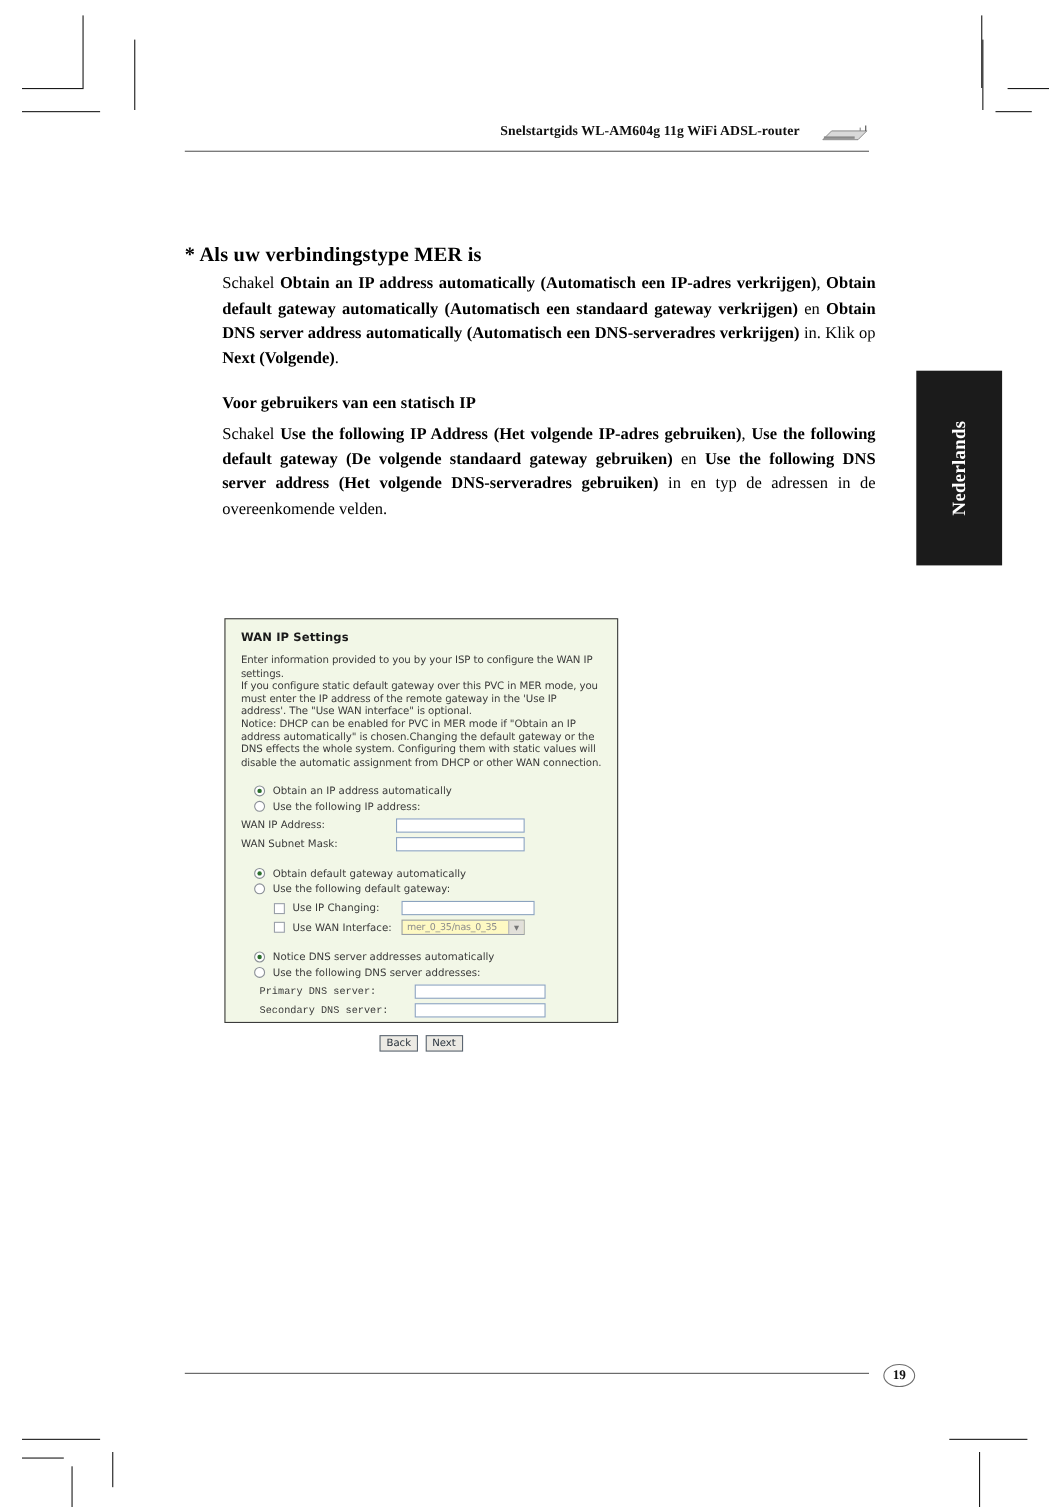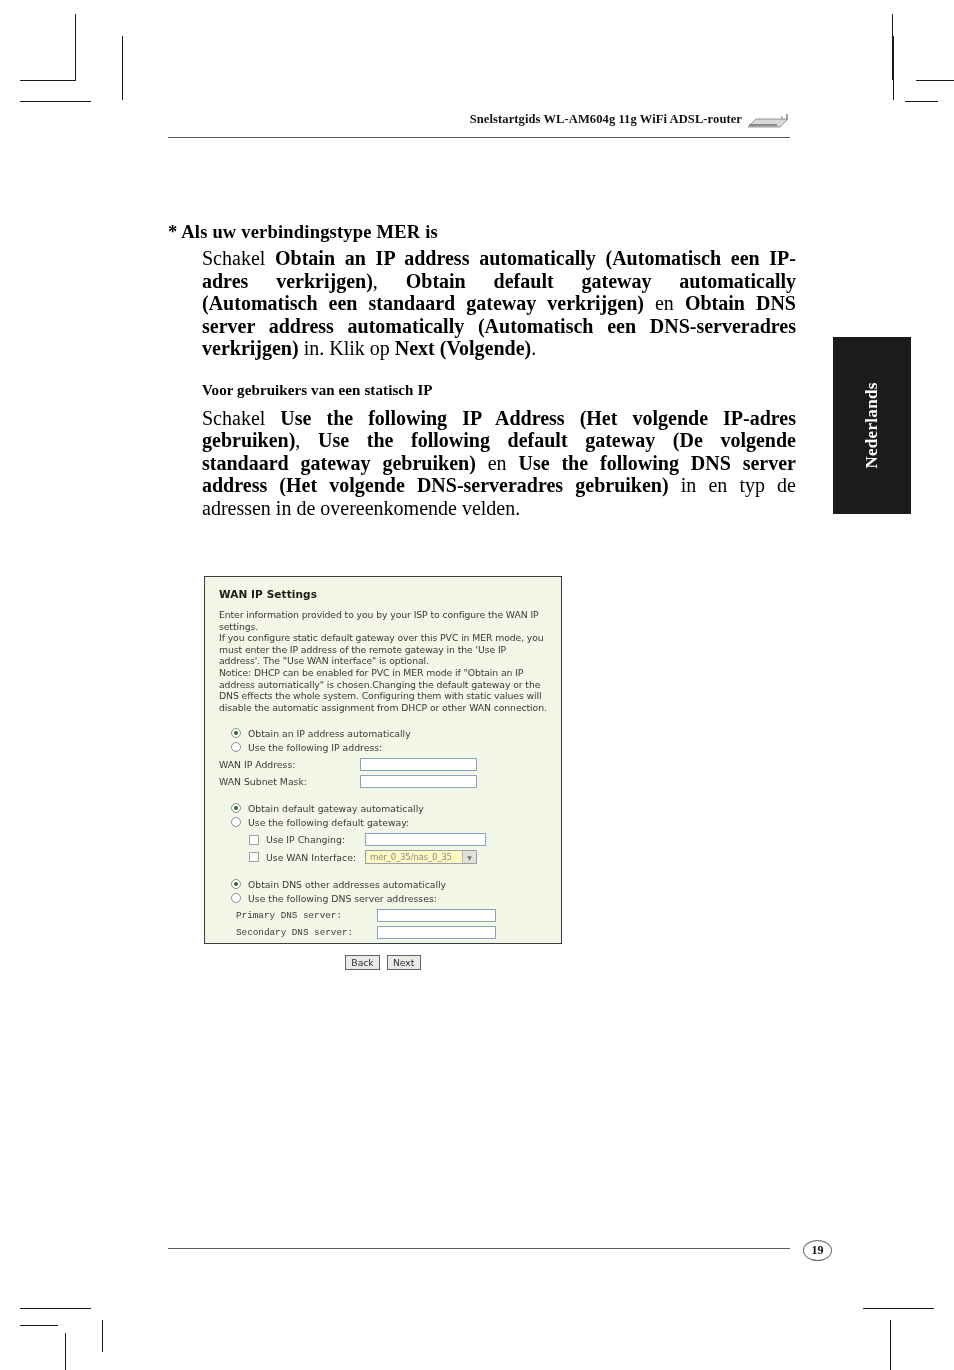"Snelstartgids WL-AM604g 11g WiFi" .header-title { right: 48px -> 63px }
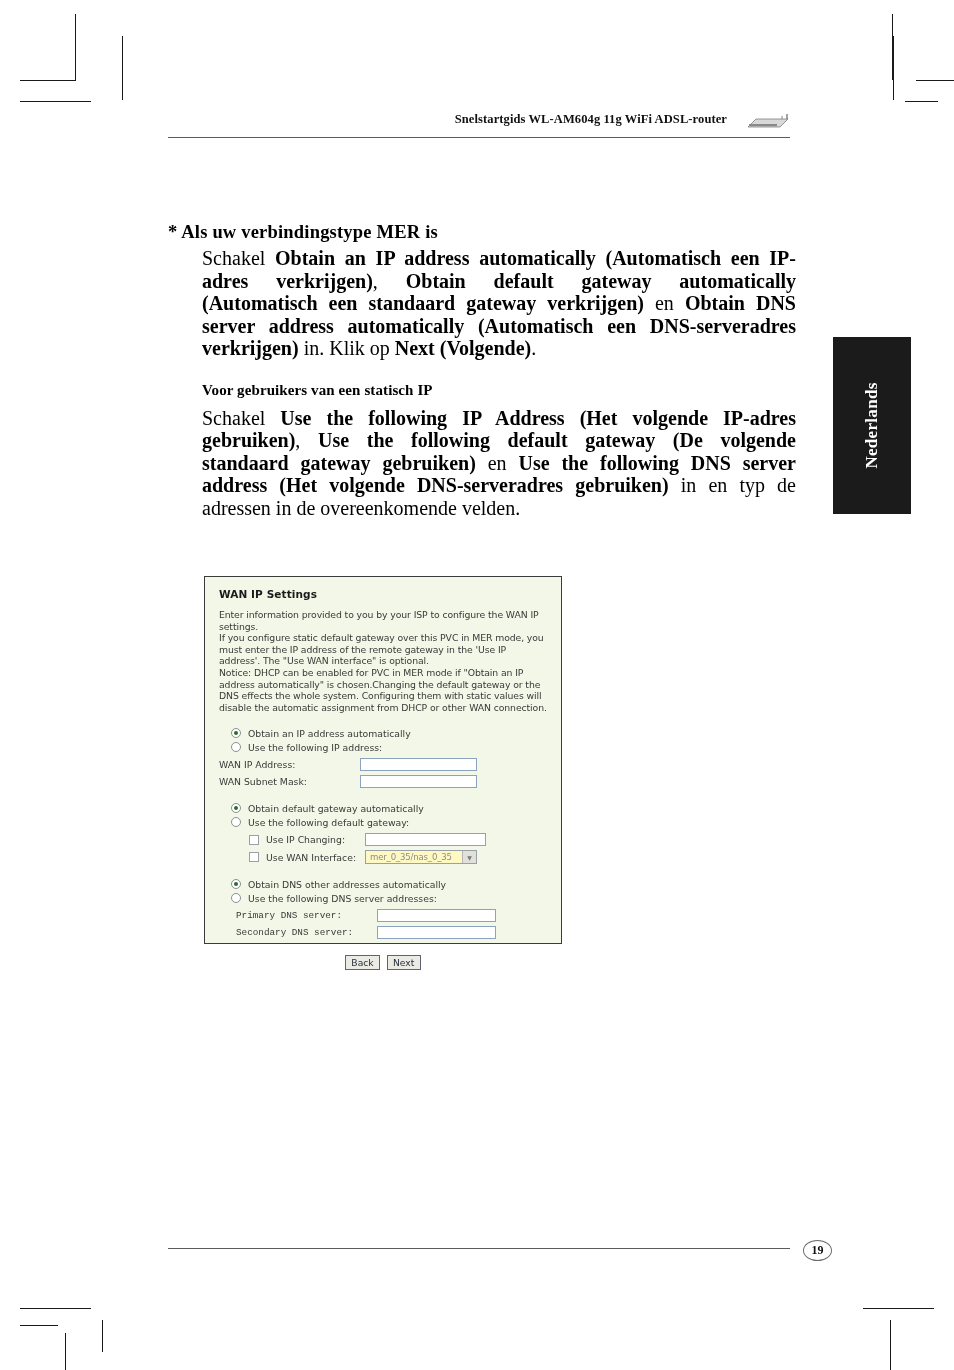"Schakel Obtain an IP address" p.para { font-size: 20px -> 15px }
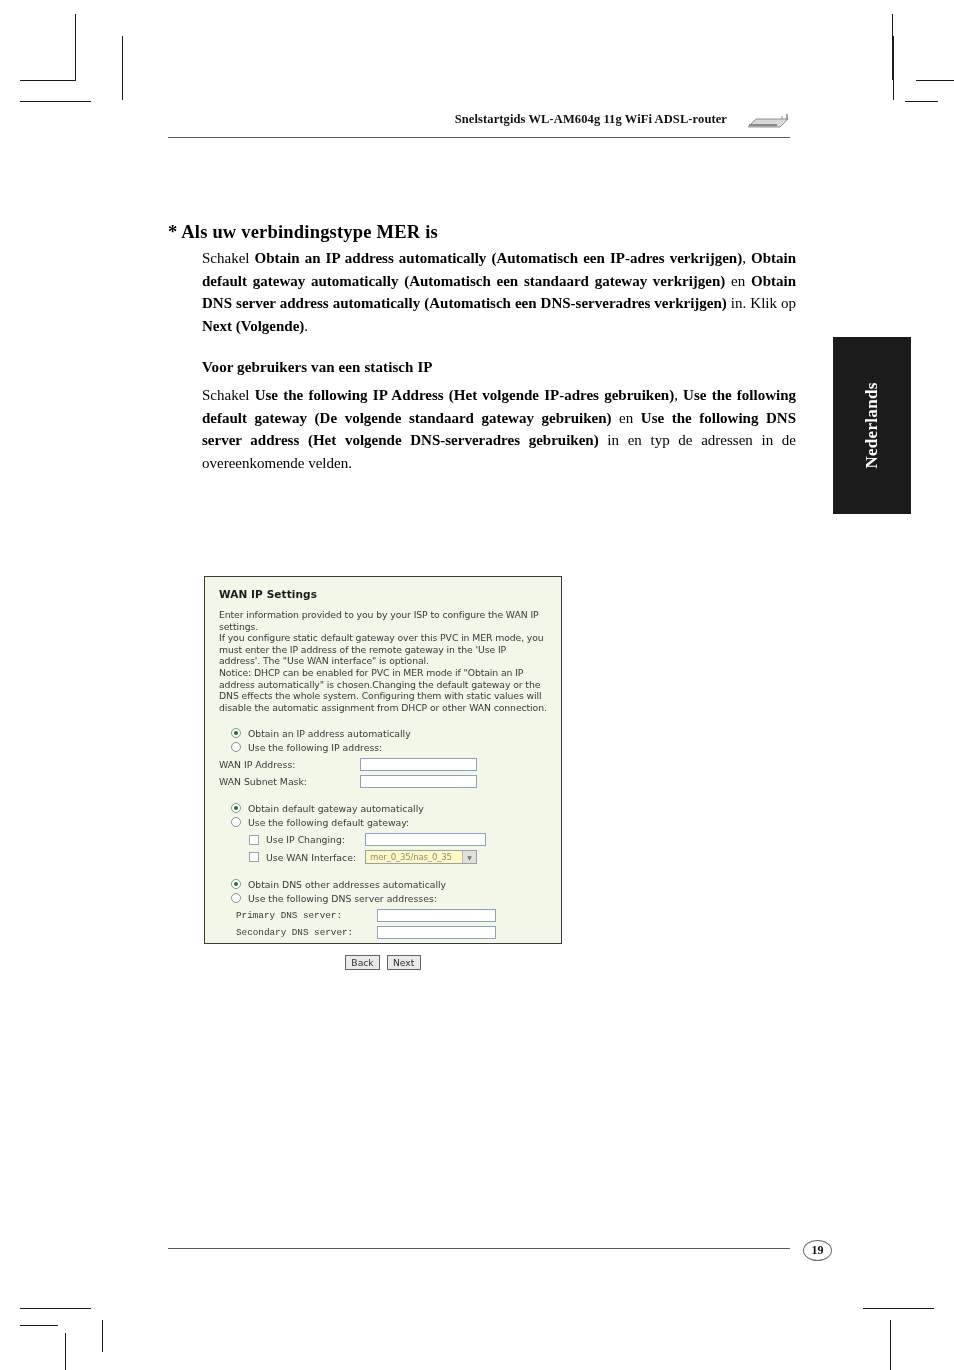"WAN IP Settings" .ui-panel { top: 576px -> 562px }
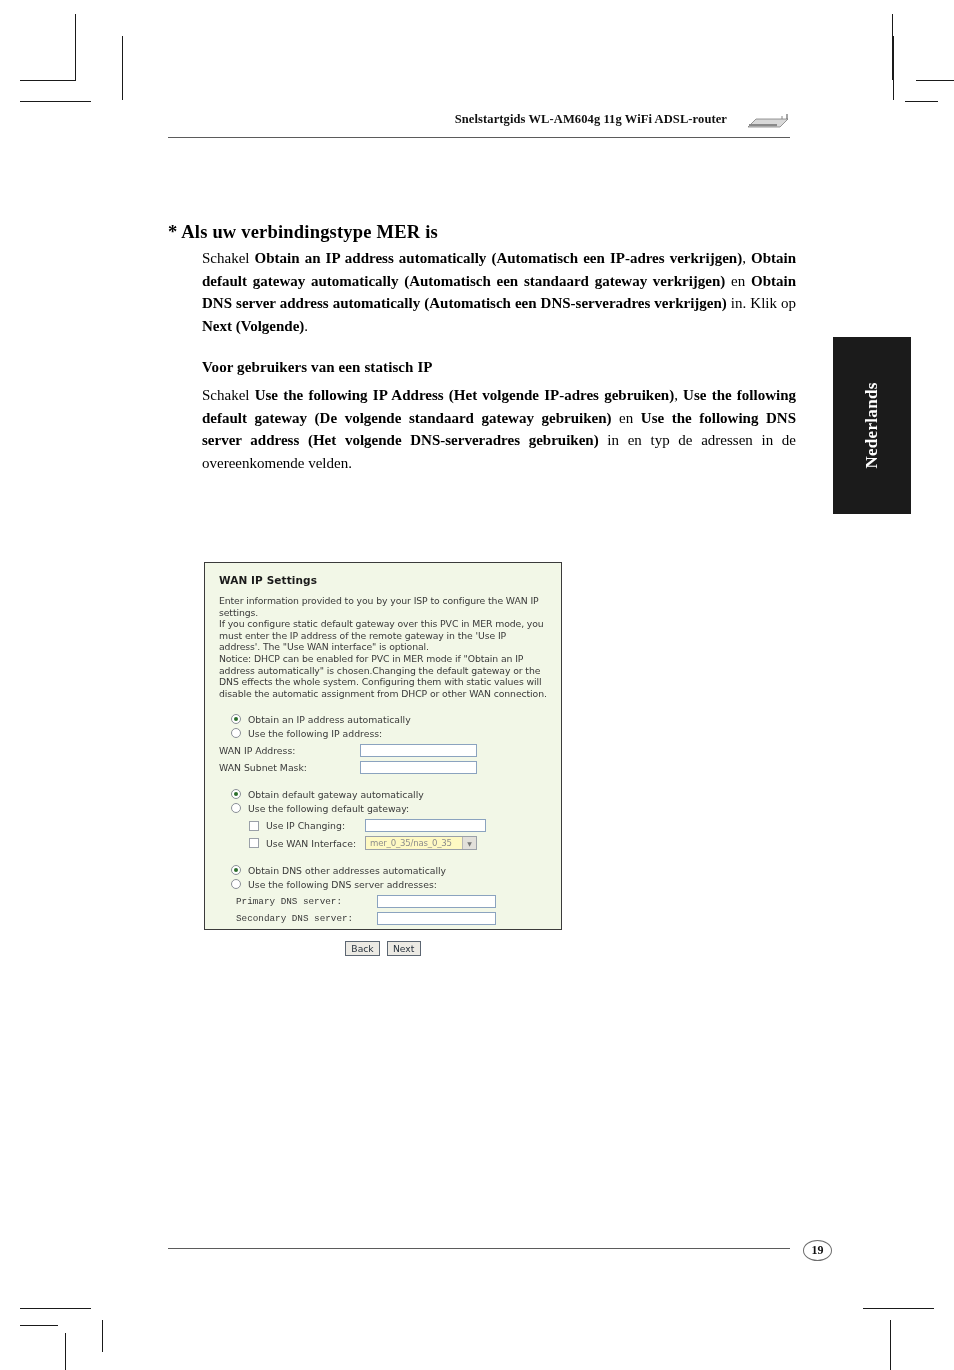"Obtain DNS other addresses automatically" span { text: Obtain DNS other -> Notice DNS server }
